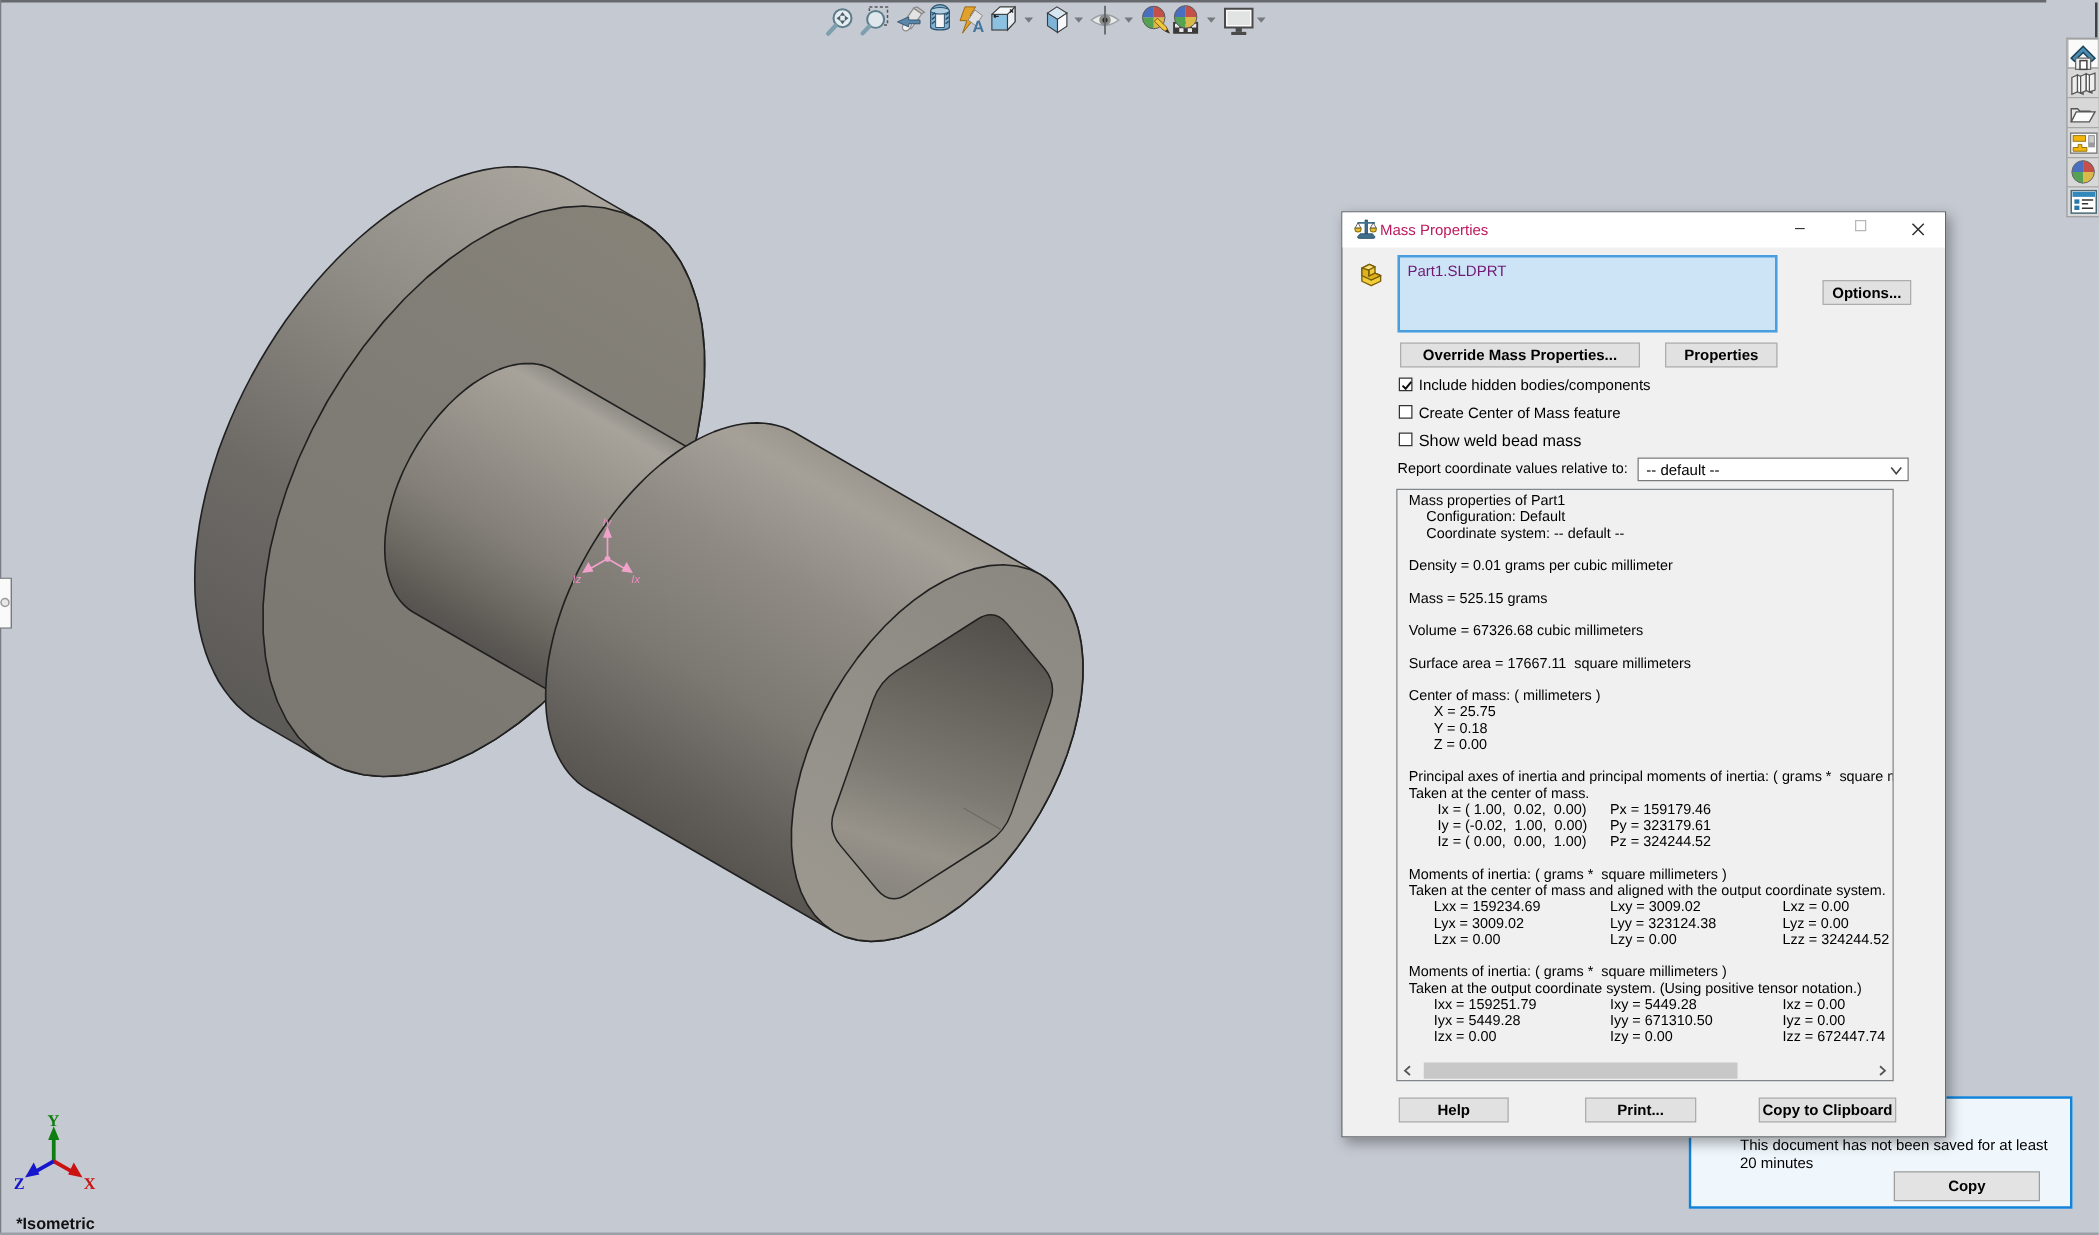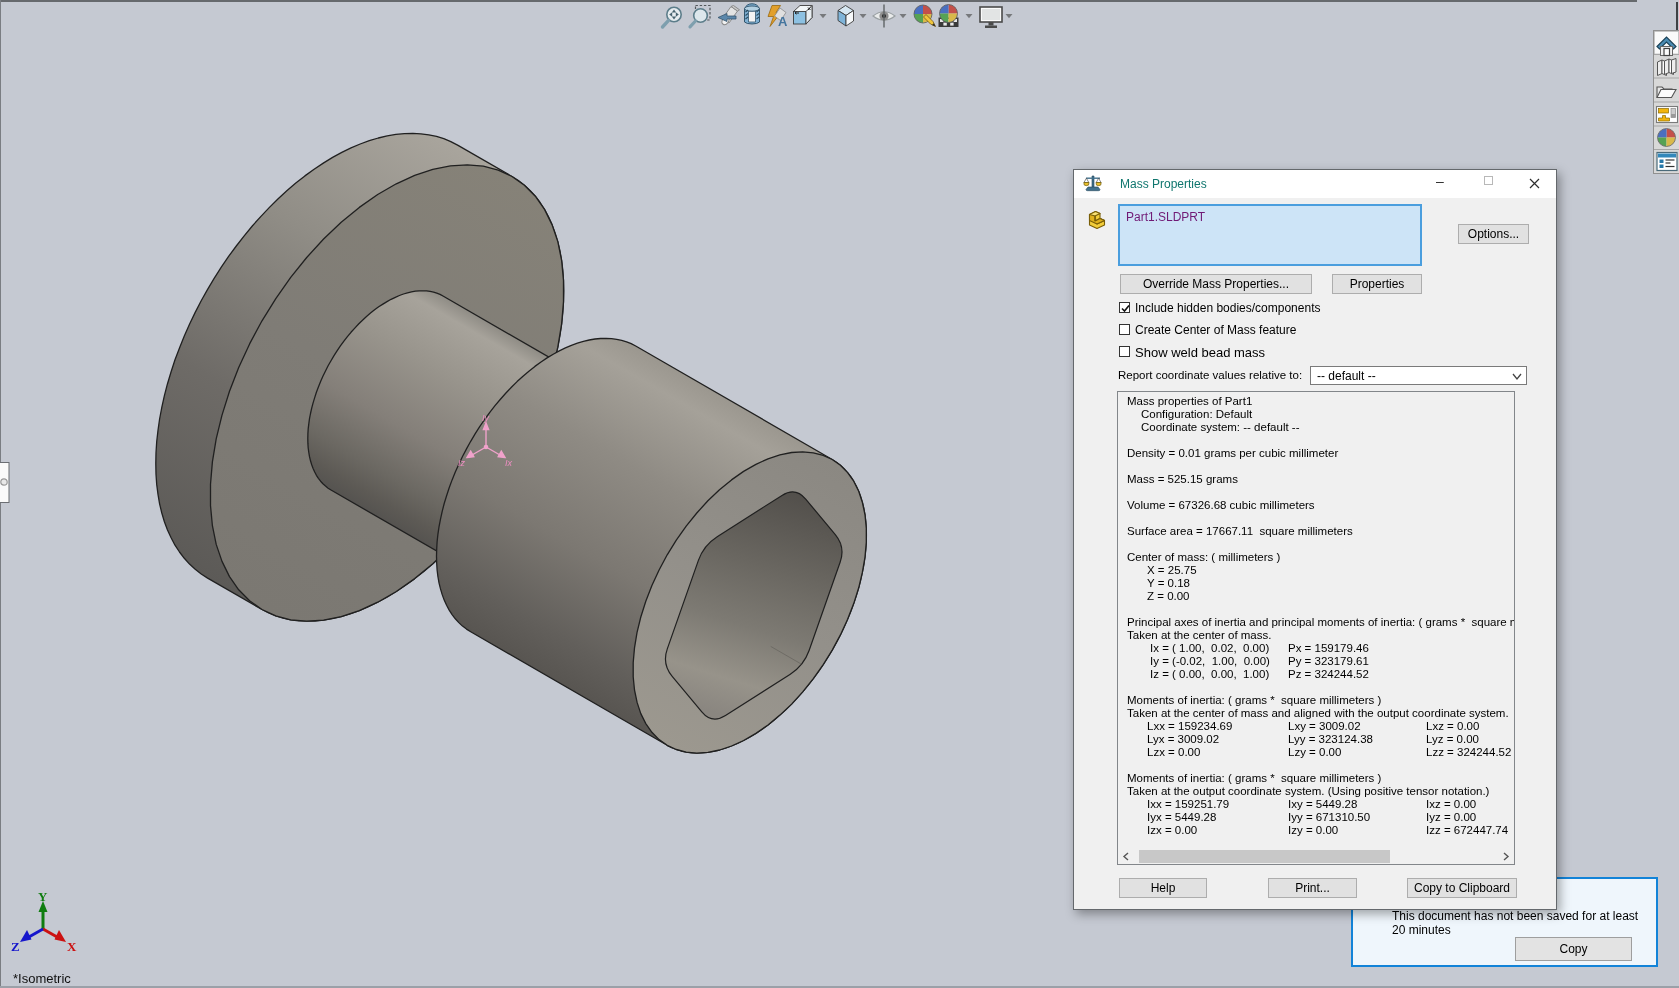"Mass Properties" span.abs { color: #0f766e -> #be185d; left: 46px -> 30px }
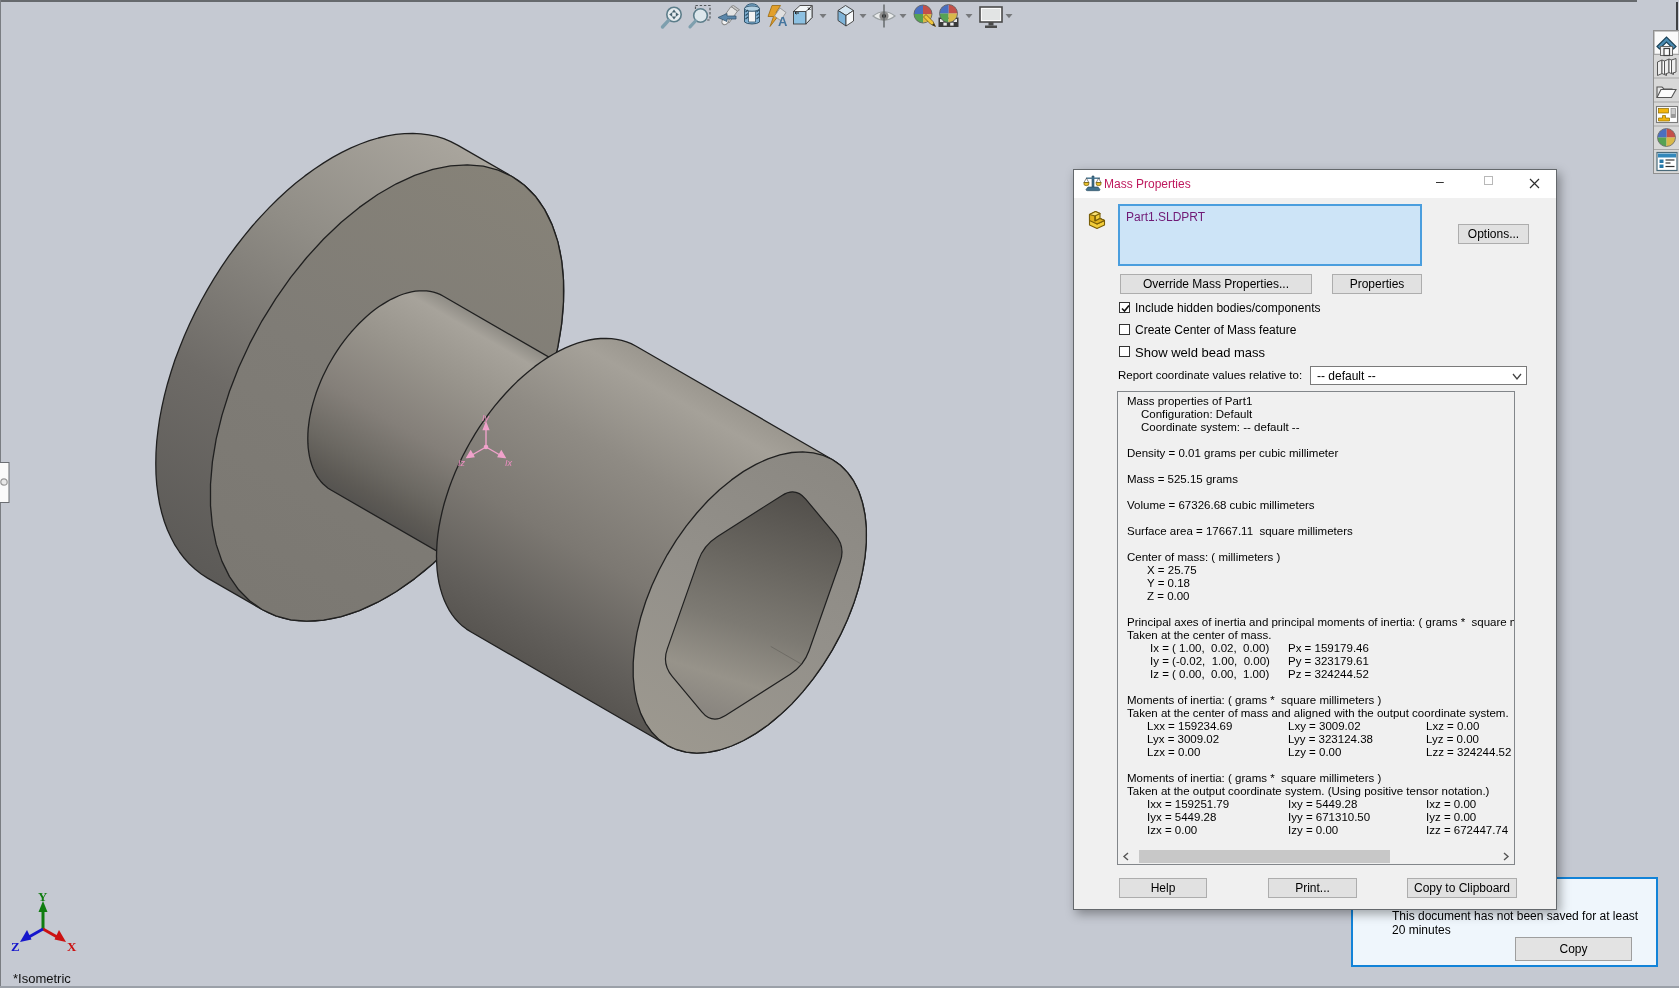"Options..." .btn { font-weight: none -> bold }
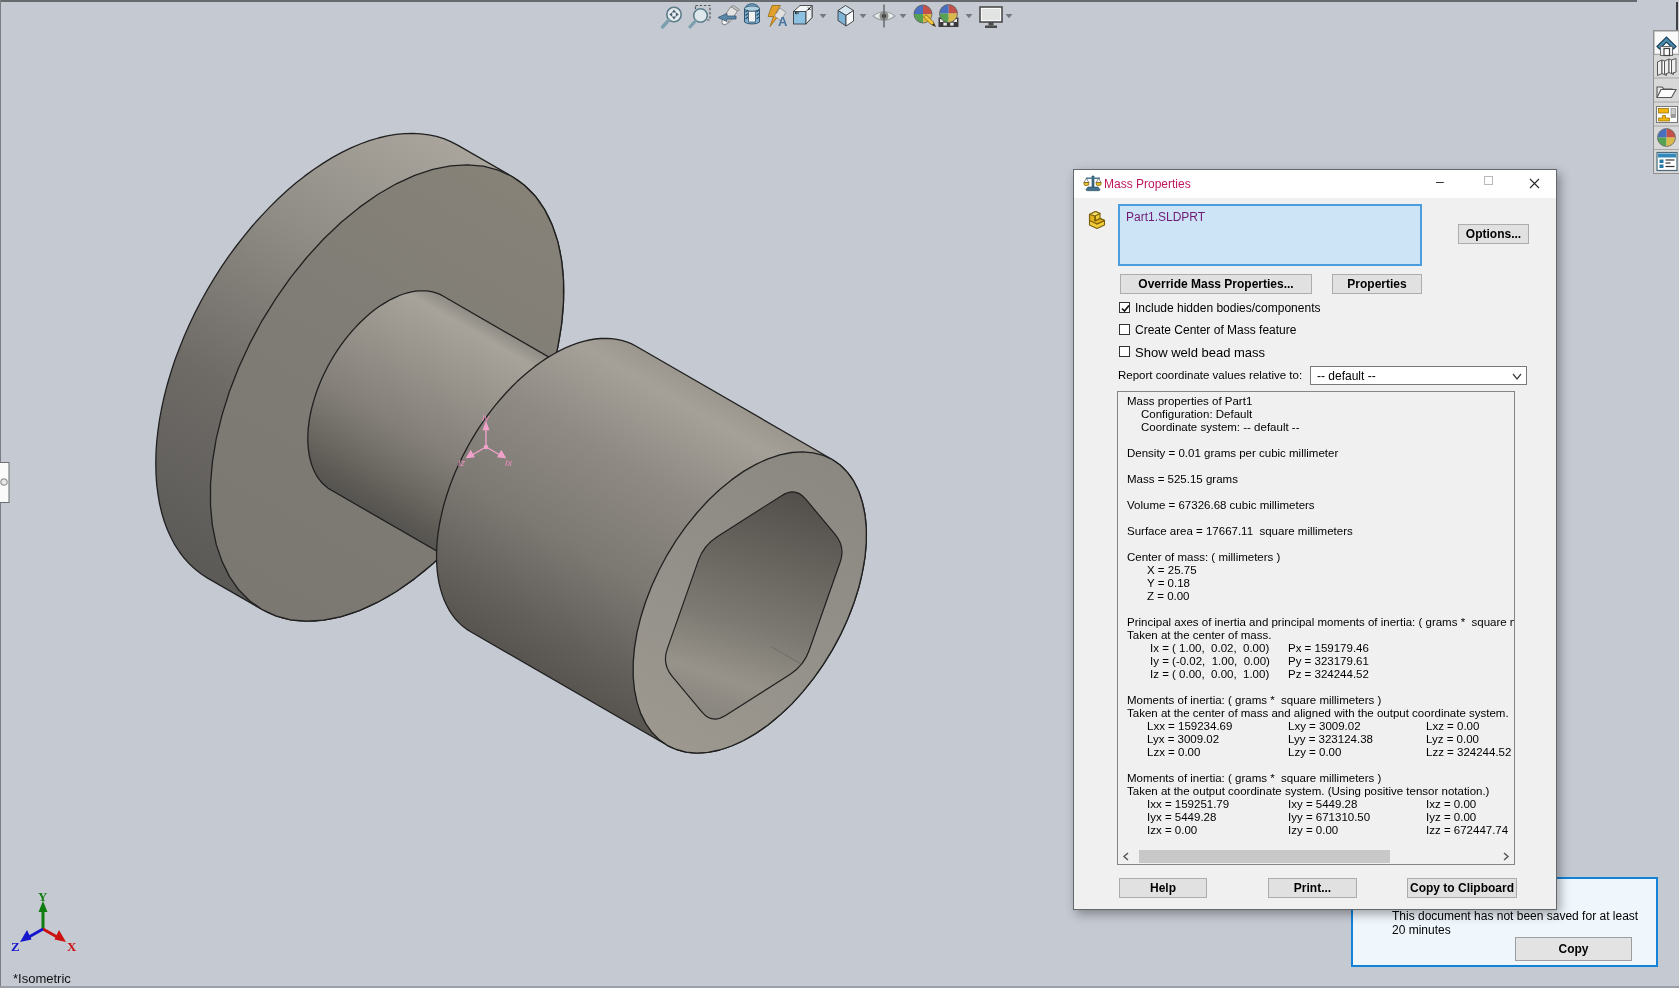"*Isometric" div.abs { font-weight: normal -> bold }
